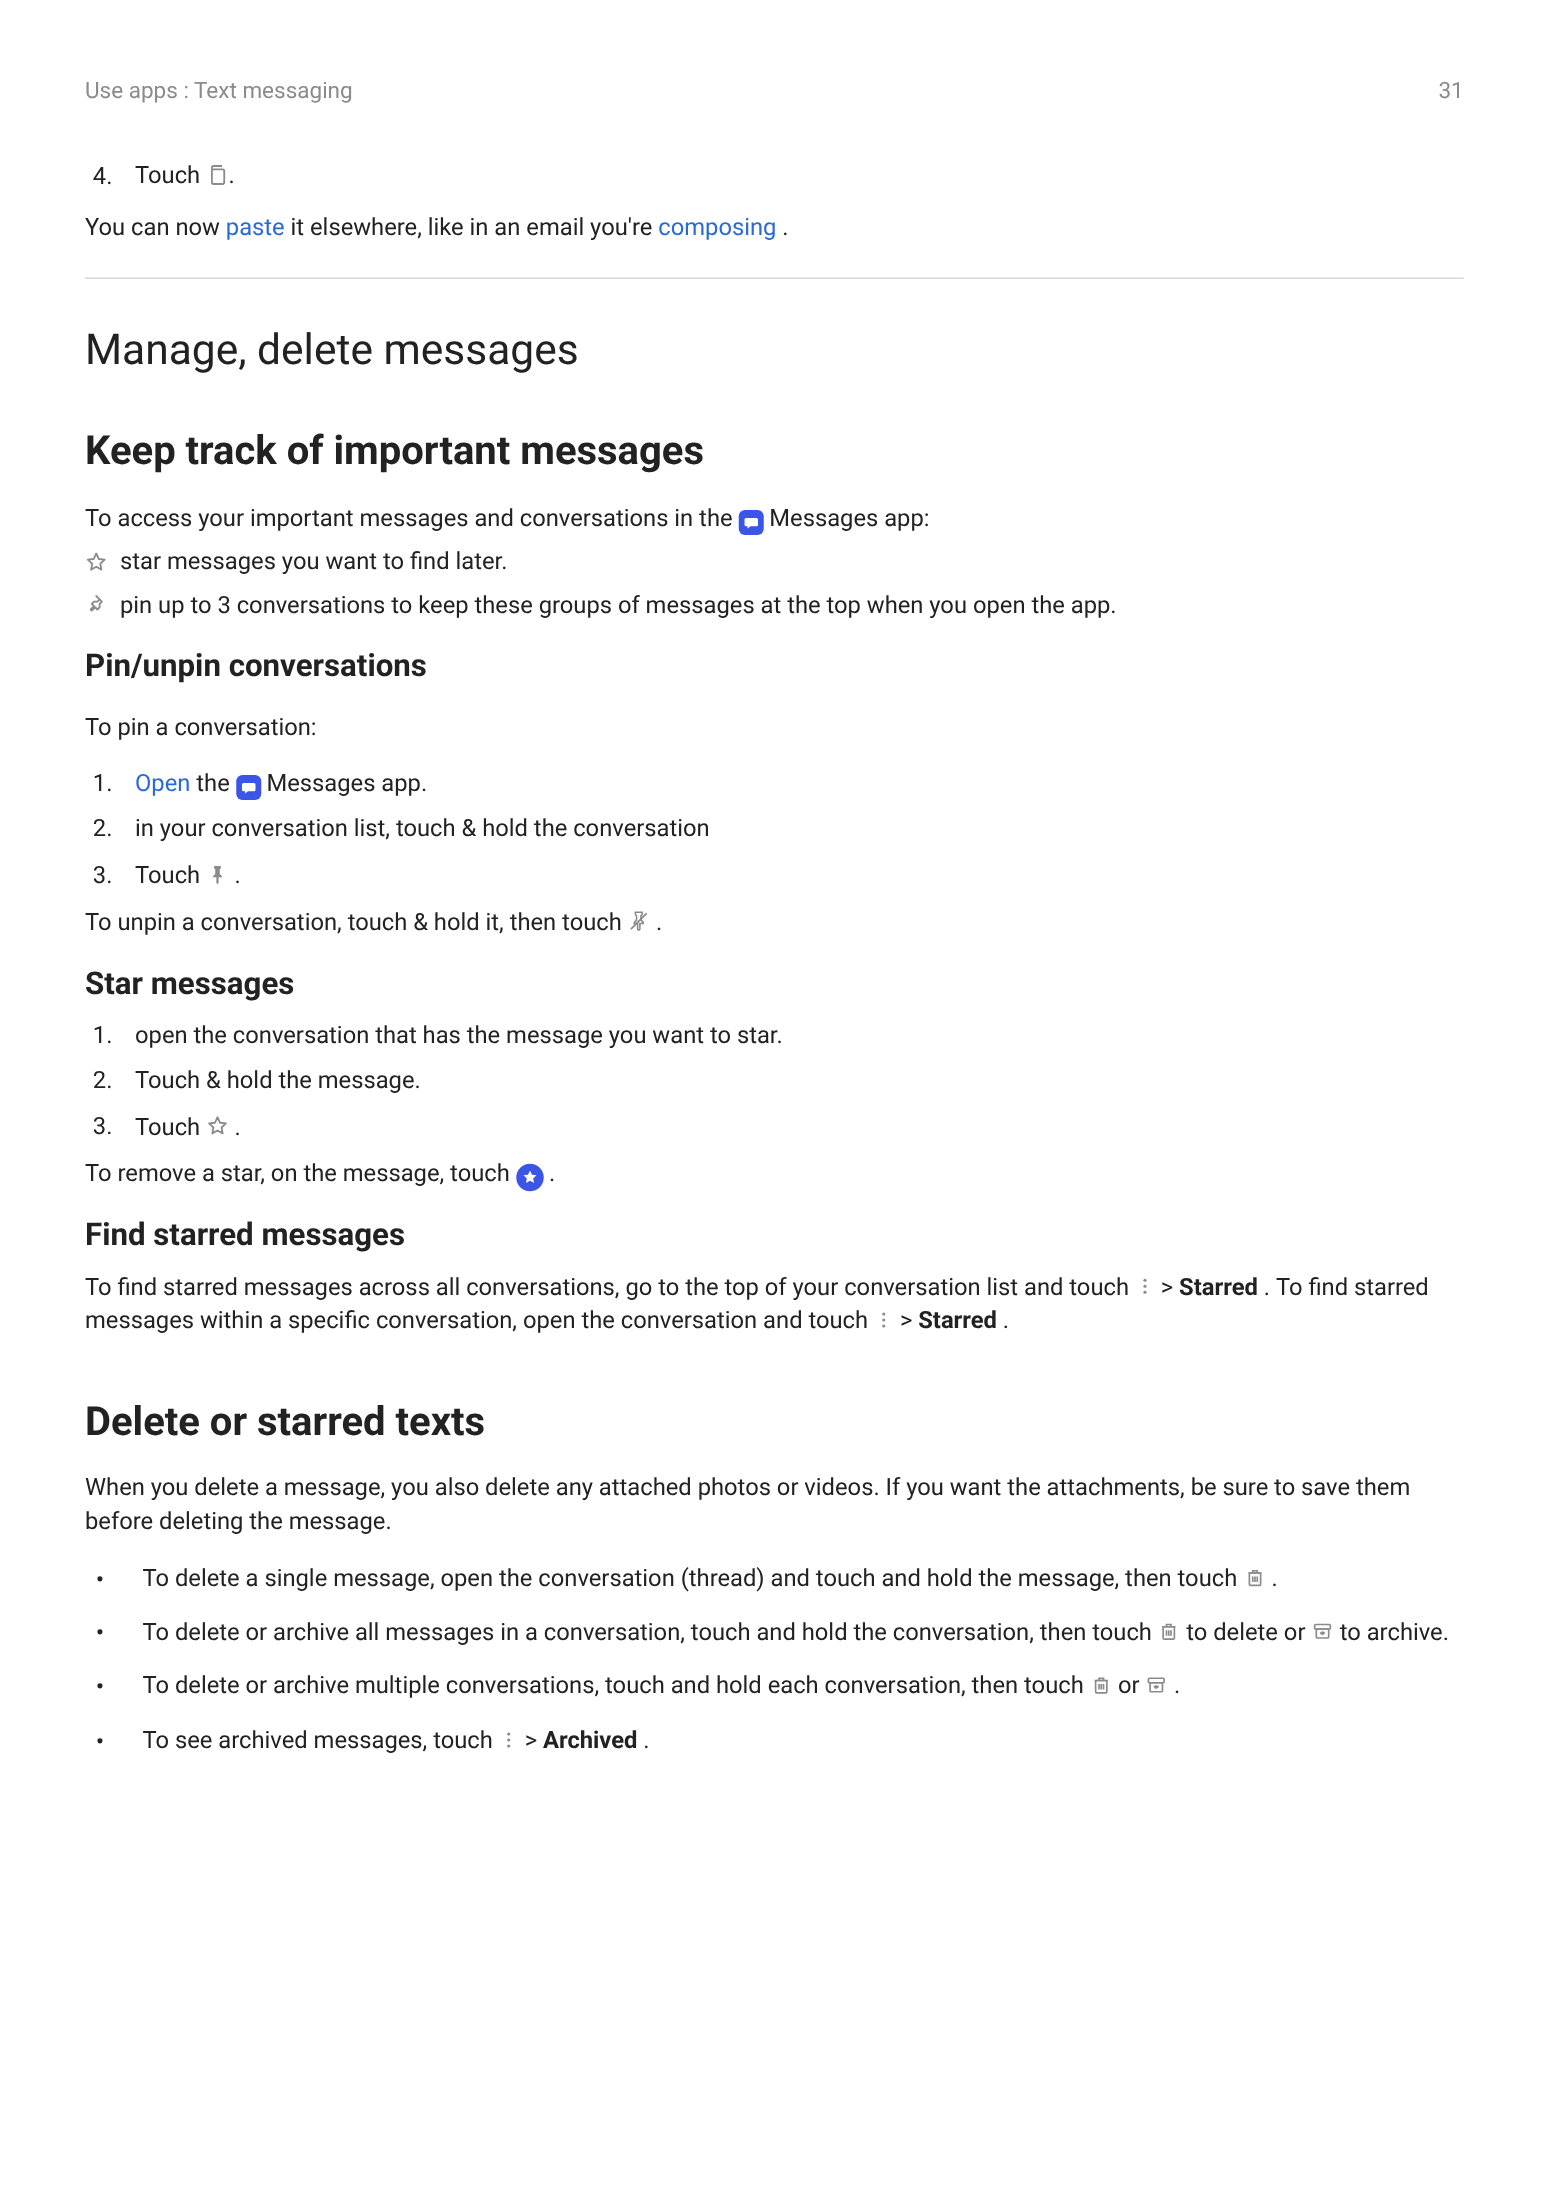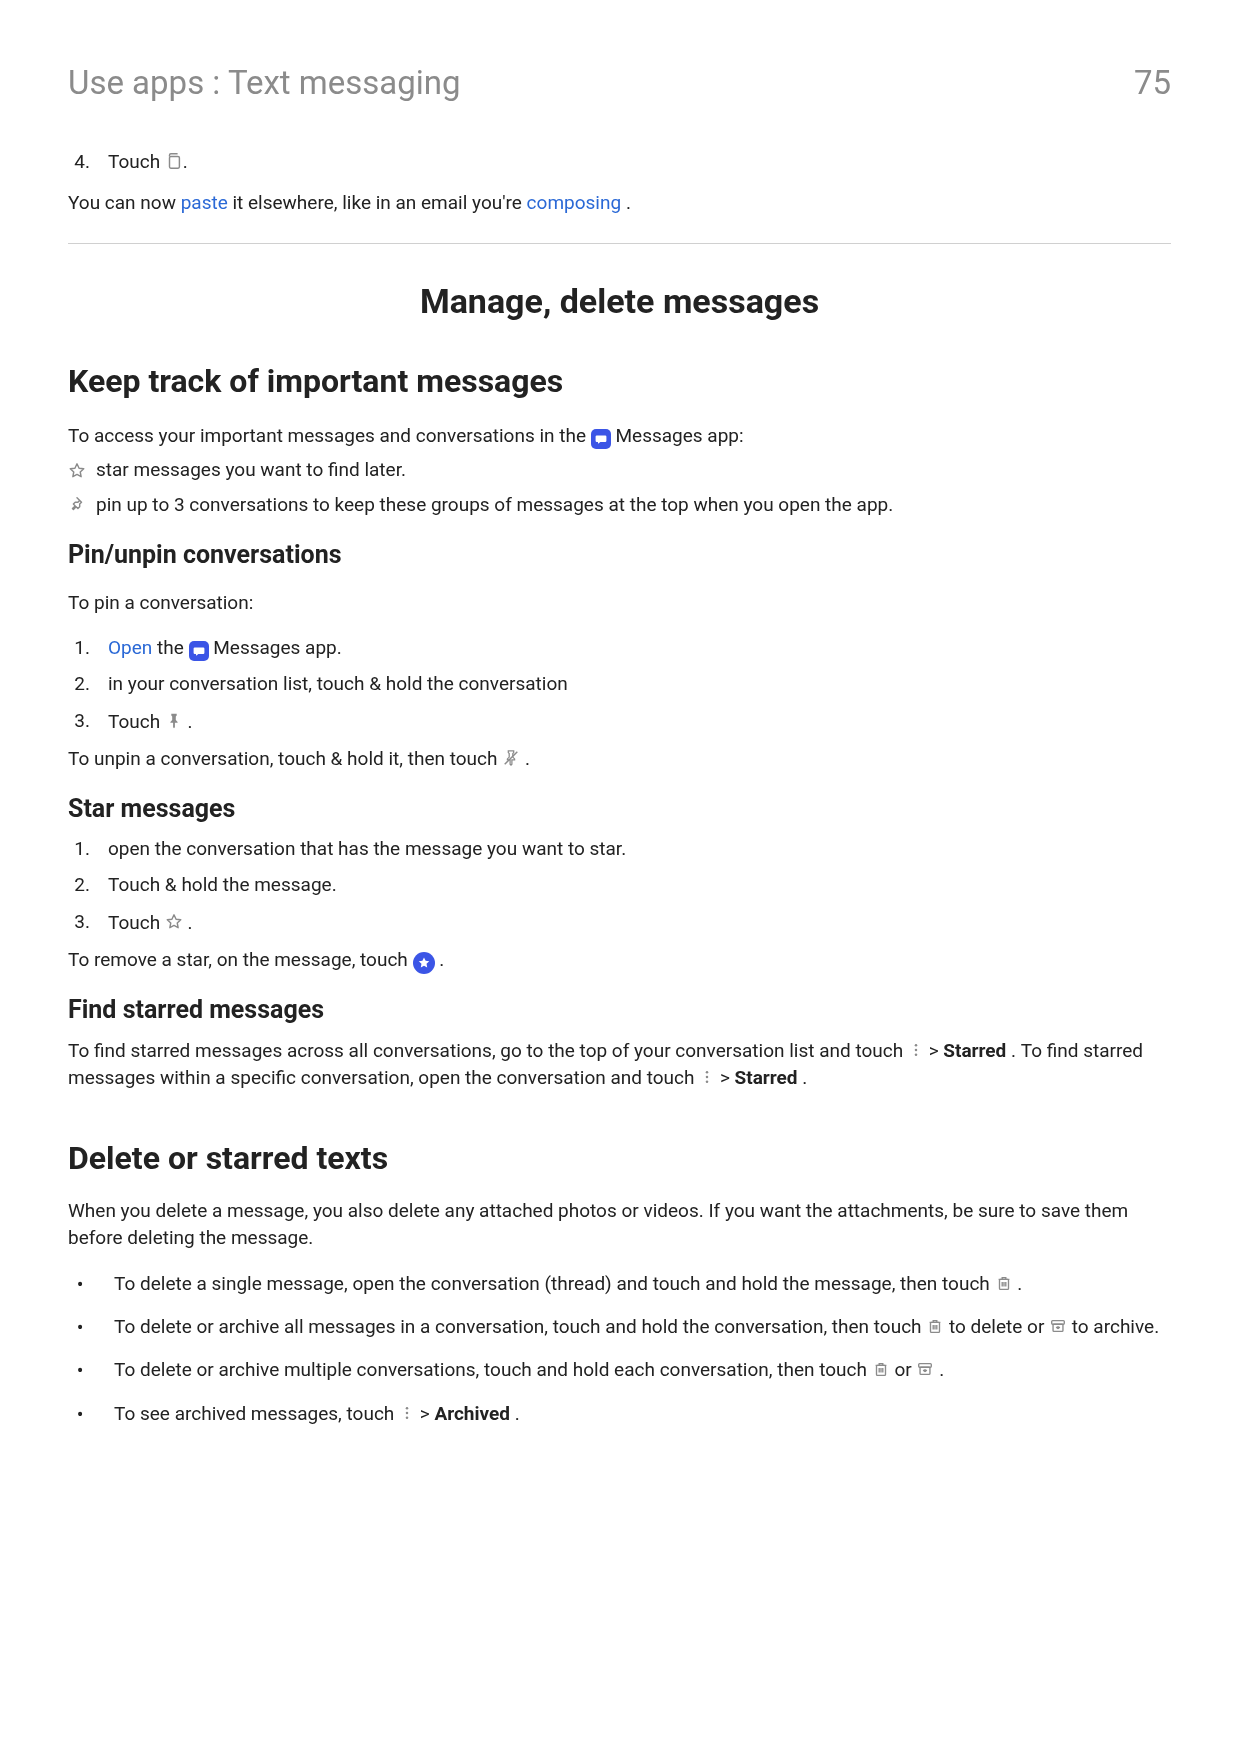"Use apps : Text messaging" .header-row { font-size: 33px -> 18px }
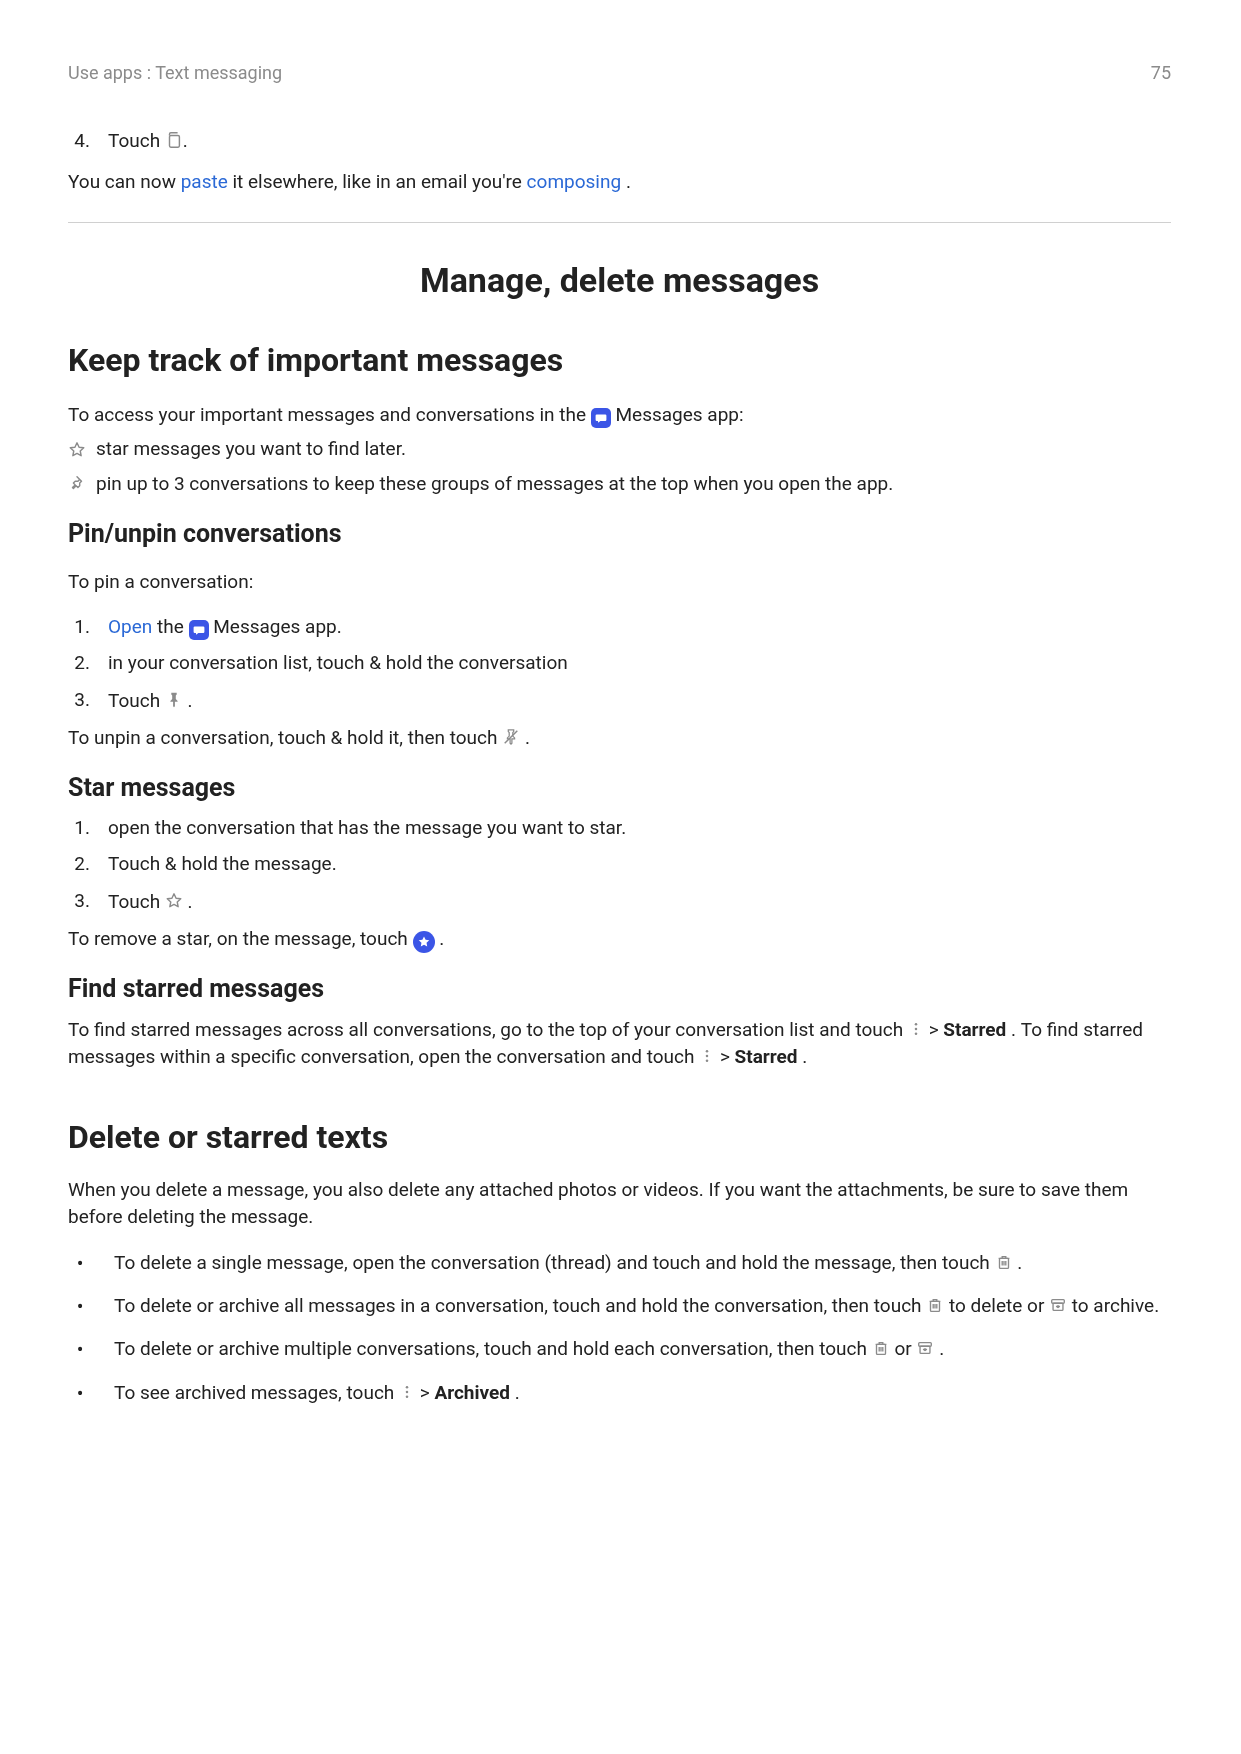"75" span { text: 75 -> 31 }
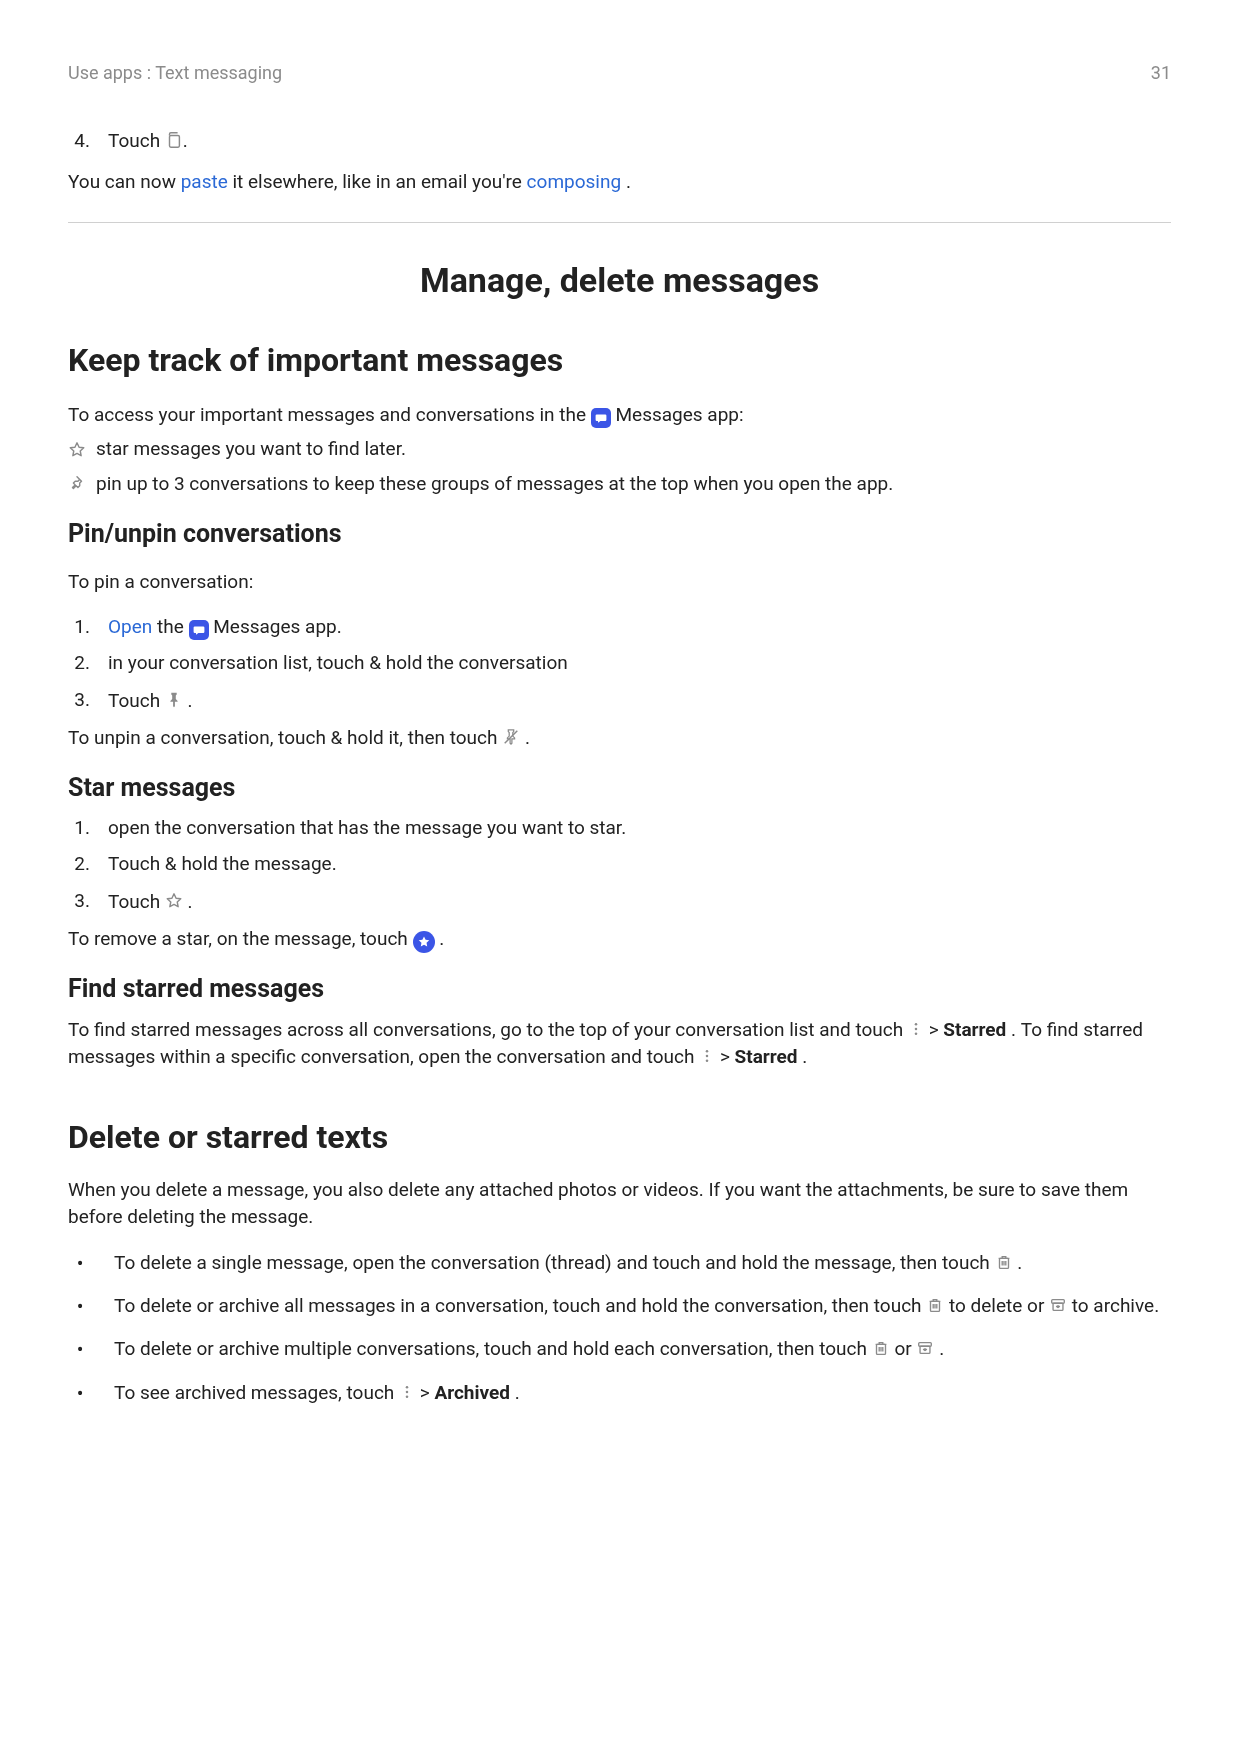"Manage, delete messages" h1 { font-weight: 700 -> 400; text-align: center -> none }
